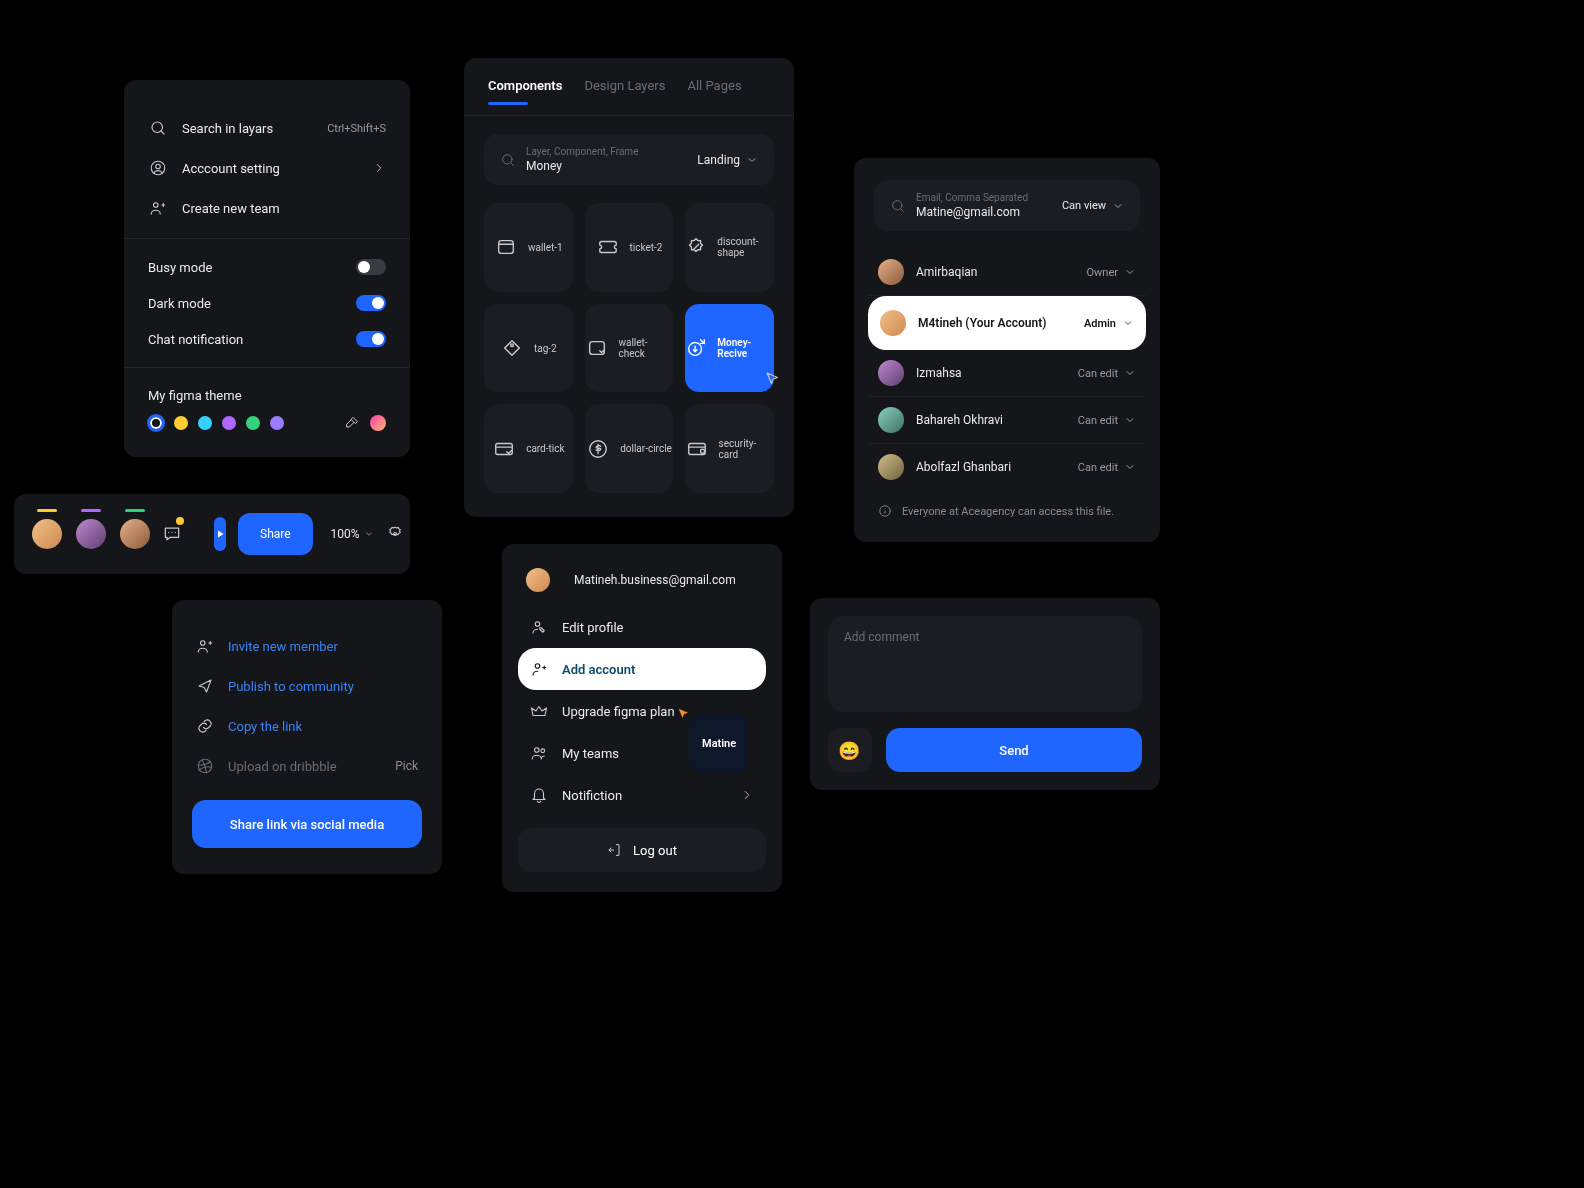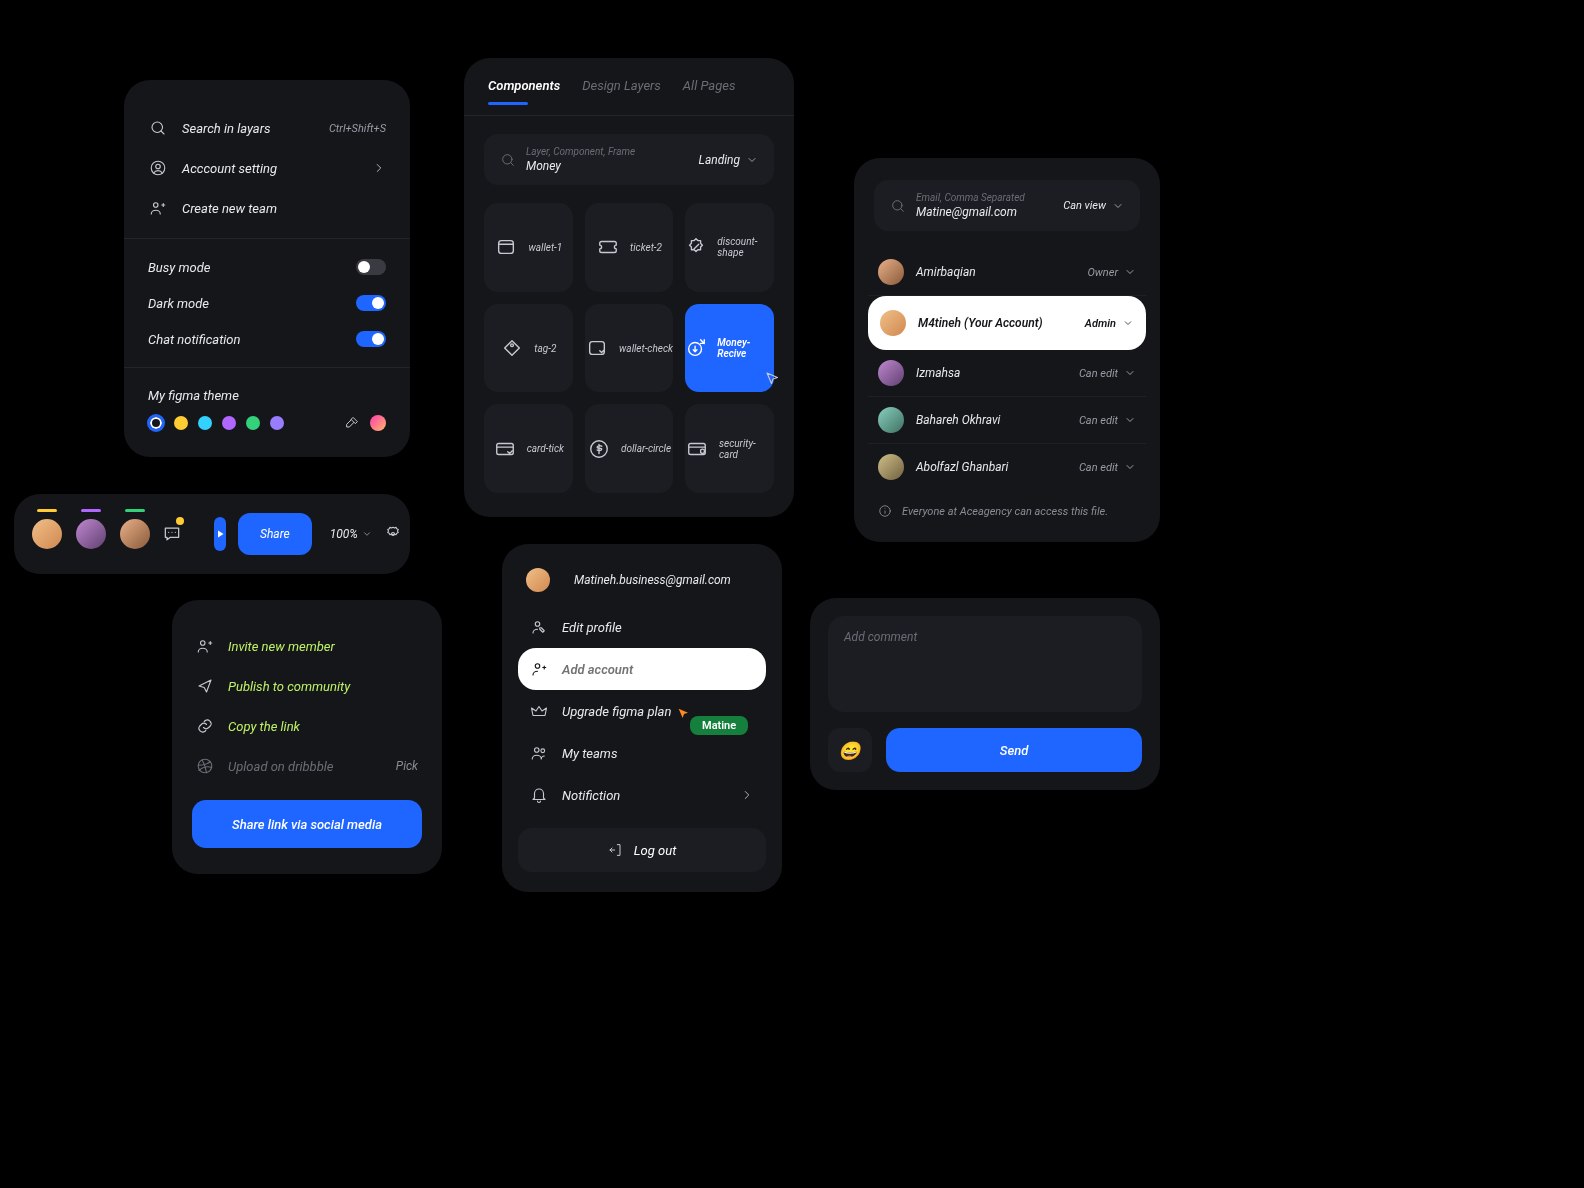"Components" .card { border-radius: 26px -> 12px; font-style: italic -> none }
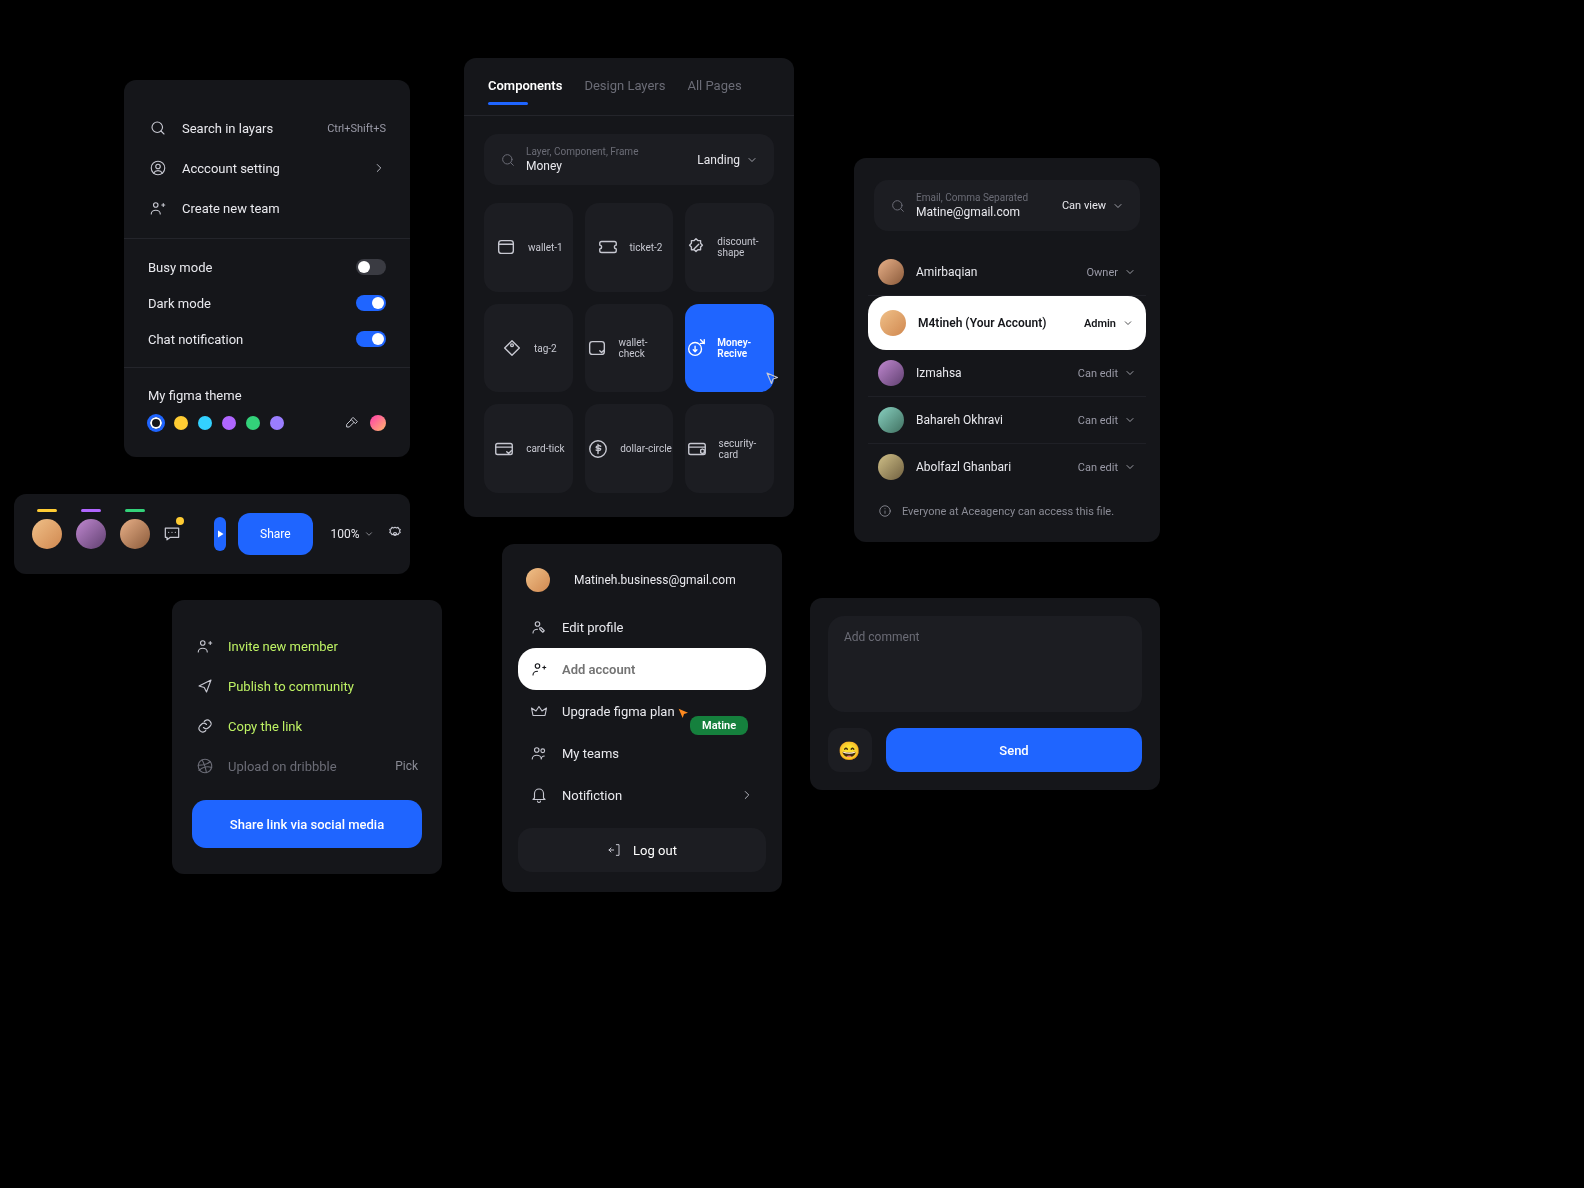"Invite new member" .shareopts .optrow { color: #bef264 -> #3b82f6 }
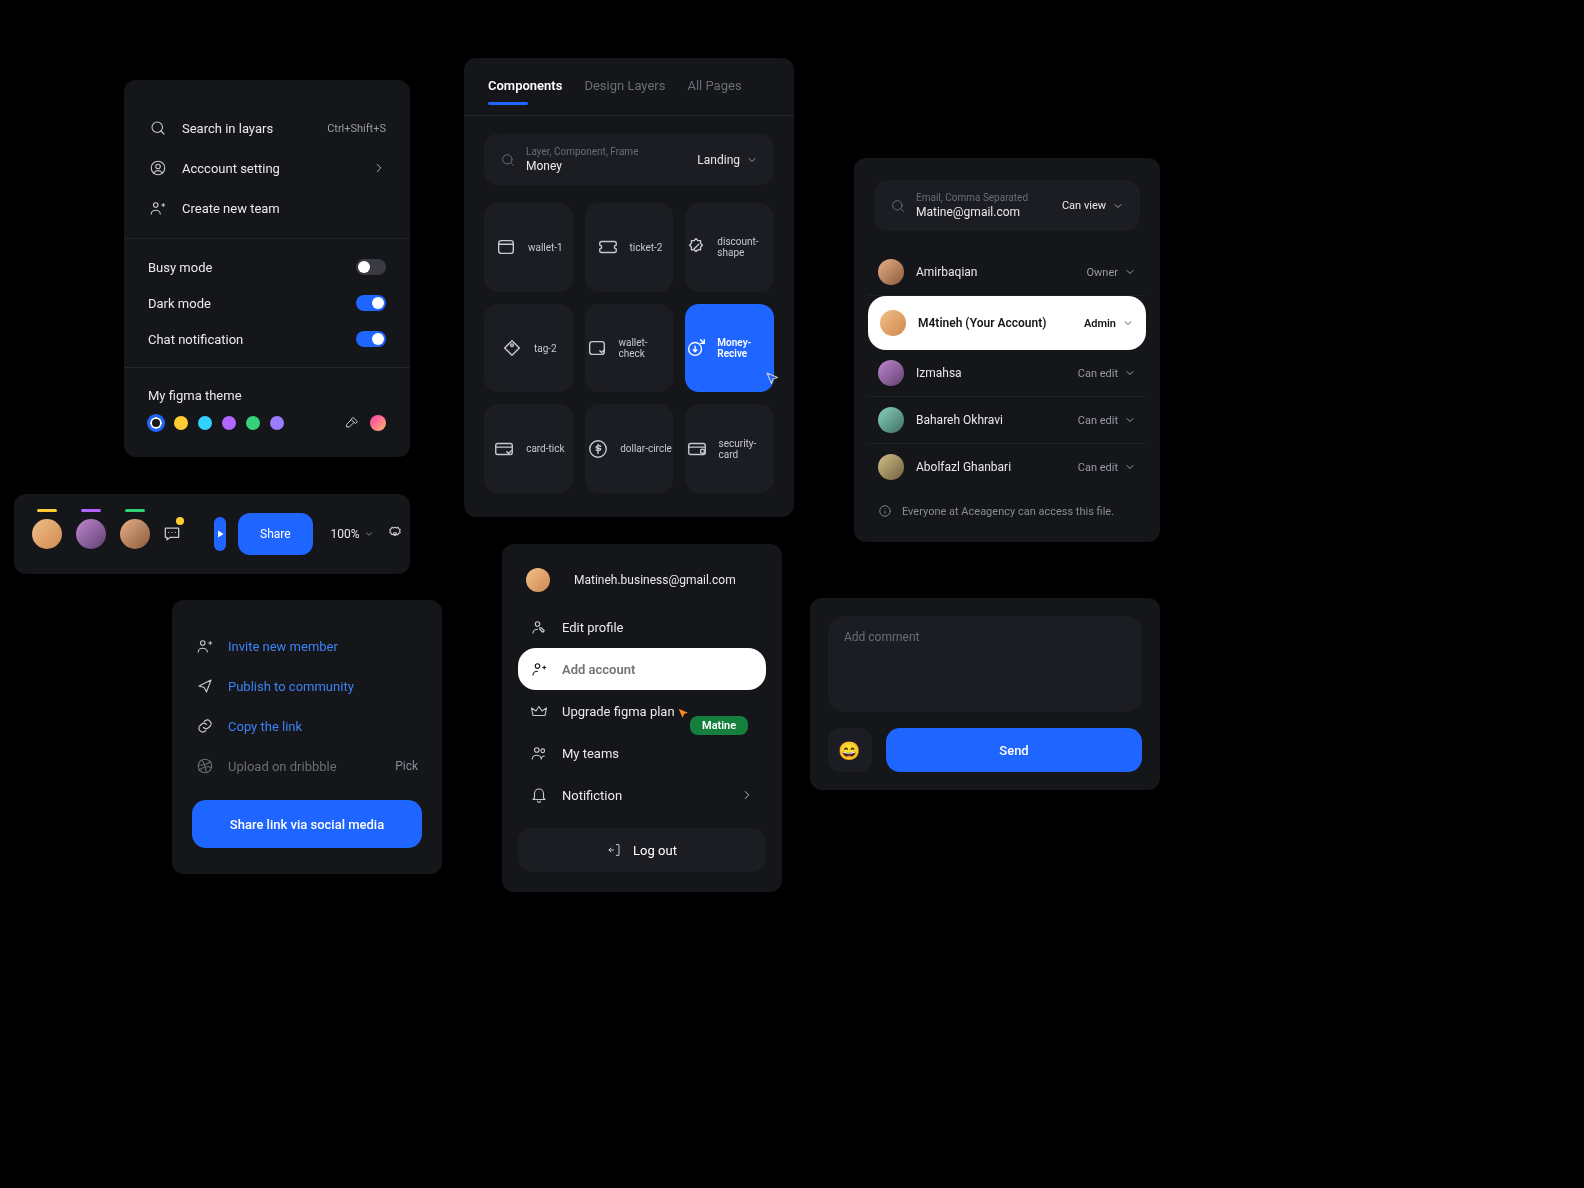"Add account" .acct .optrow.active { color: #737373 -> #0c4a6e }
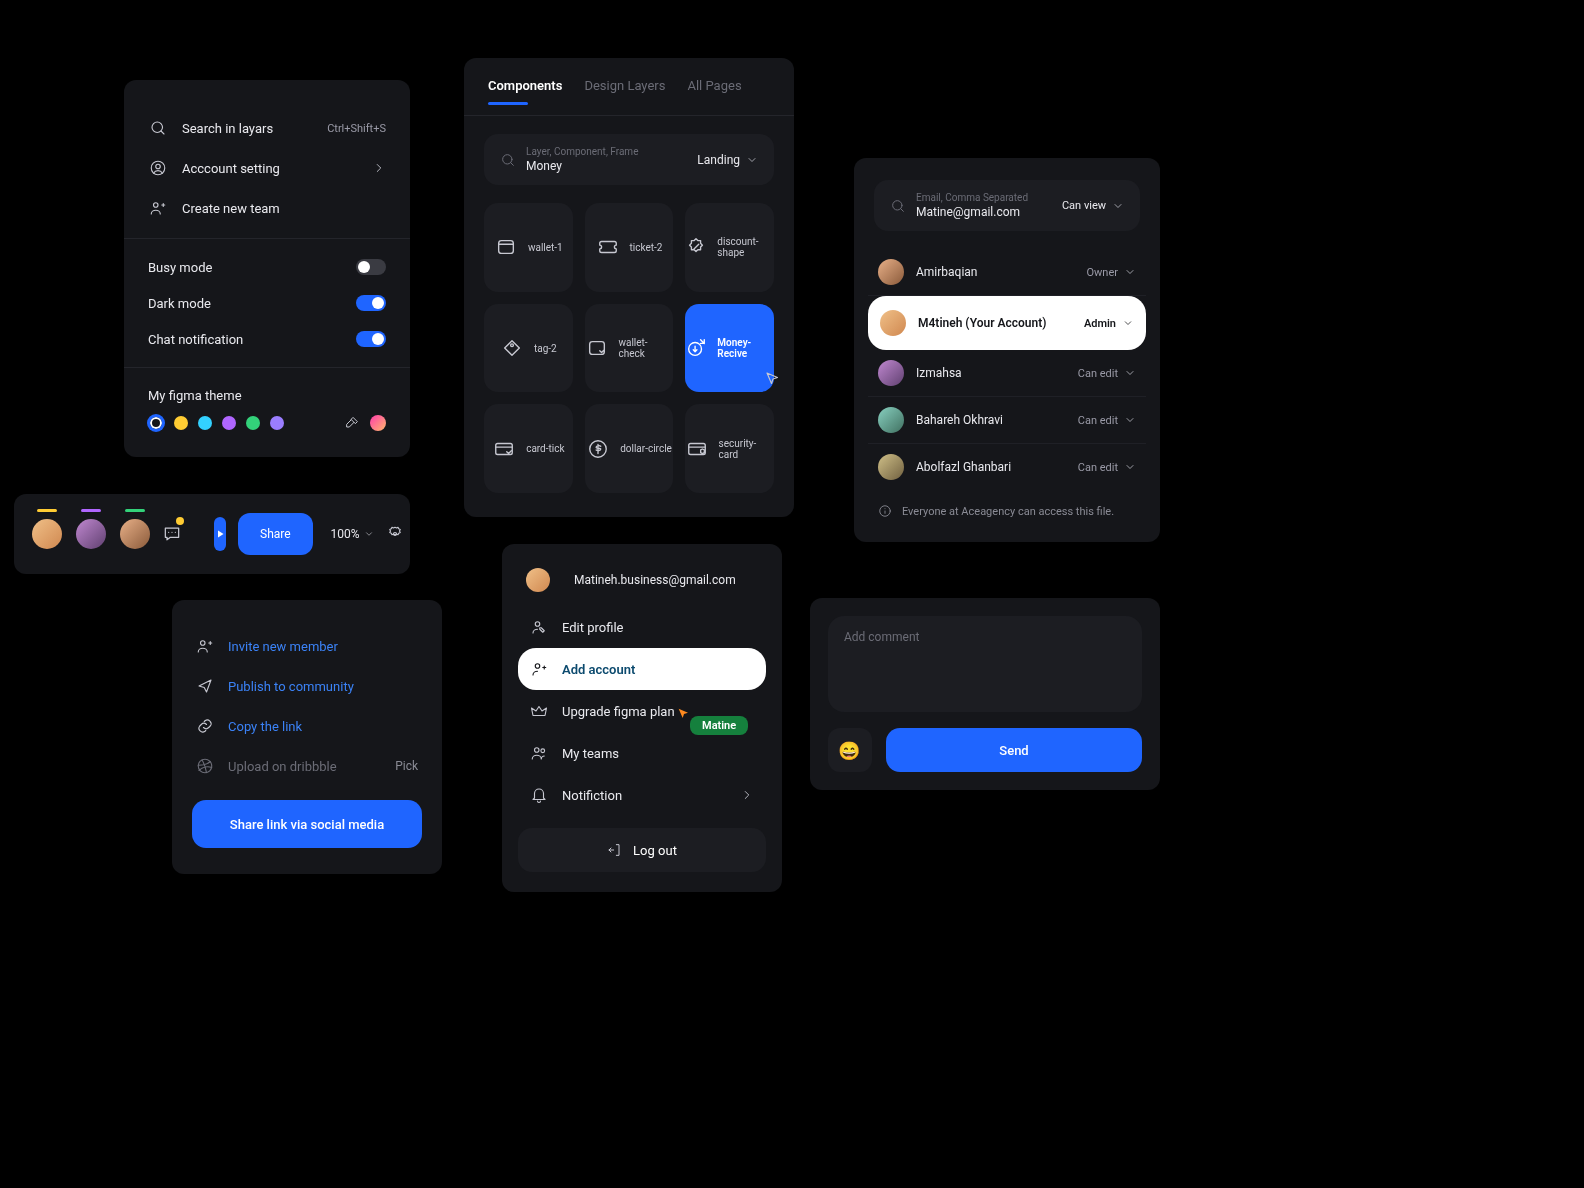"Matine" .pill { background: #15803d -> #0f172a; padding: 3px 12px -> 21px 12px }
